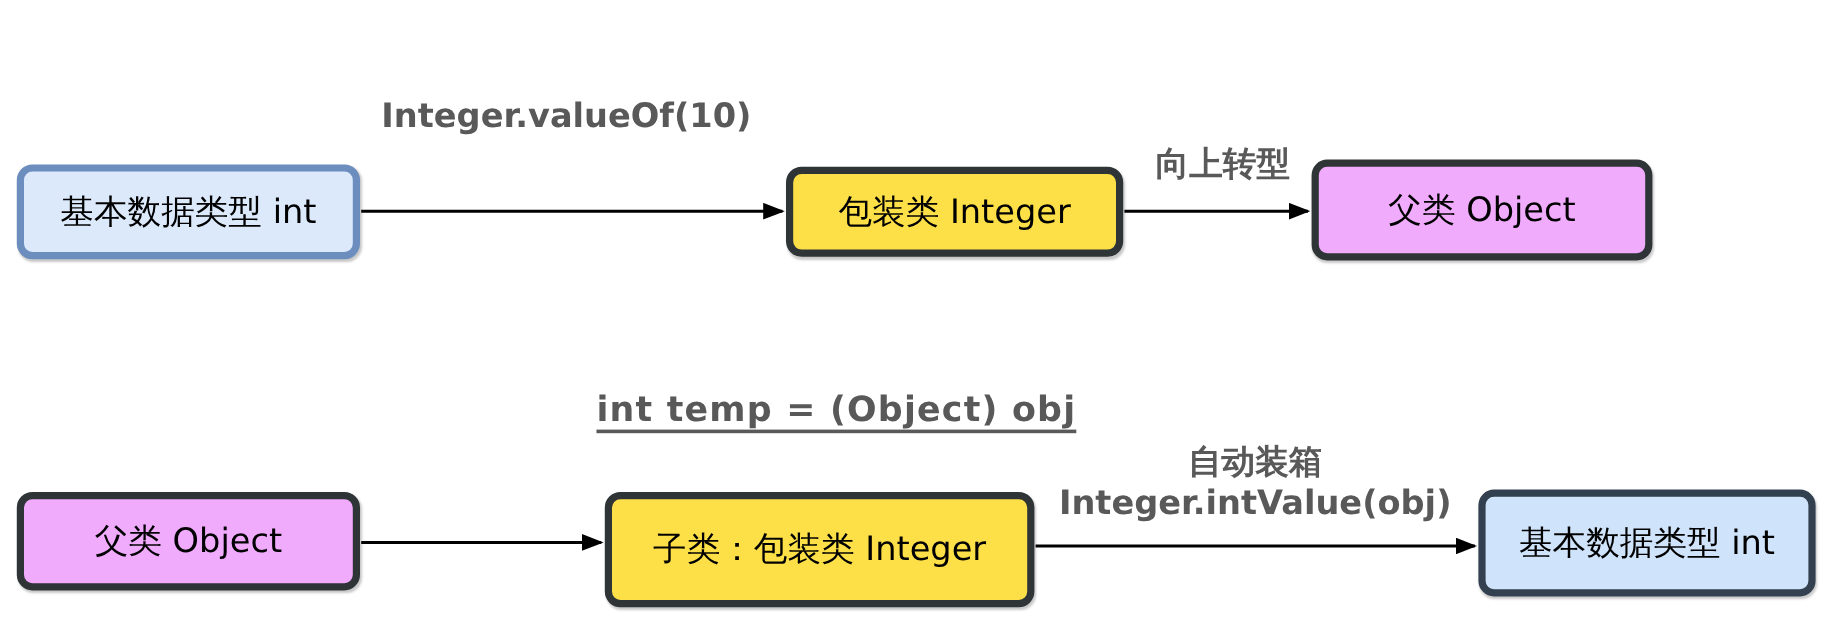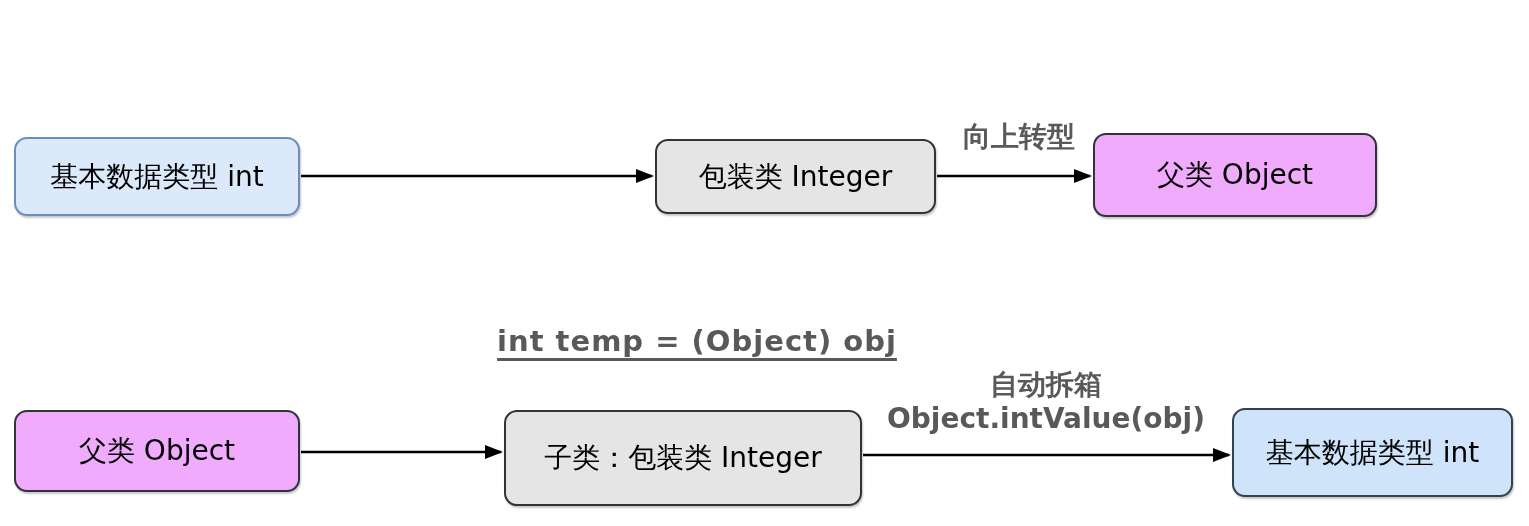"Integer.valueOf(10)" div { html: none -> <div>Integer.valueOf(10)</div> }
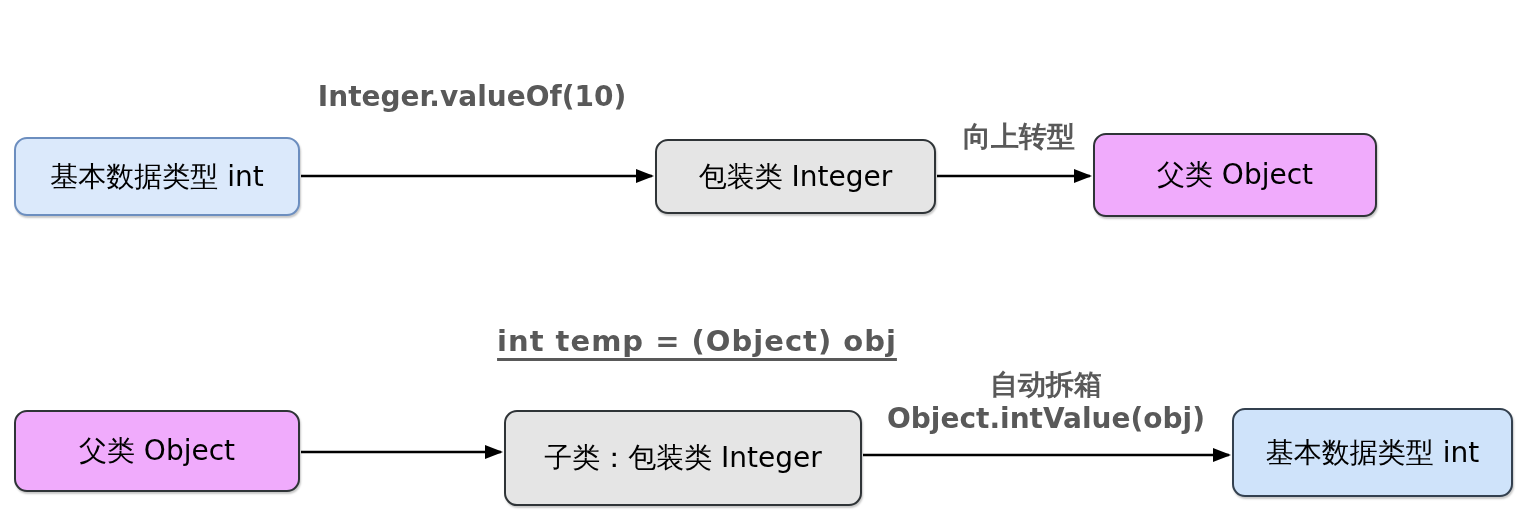"基本数据类型 int" .node { border: 2px solid #0ea5e9 -> 6px solid #0ea5e9 }
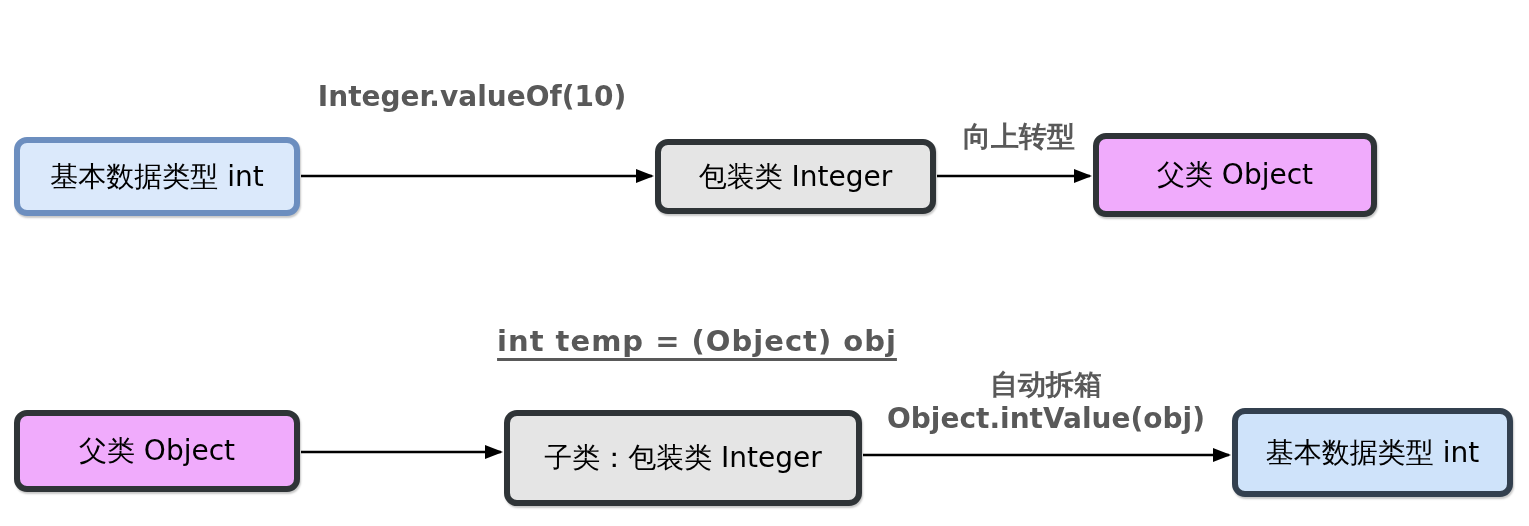"包装类 Integer" .node-pink { background: #e5e5e5 -> #fde047 }
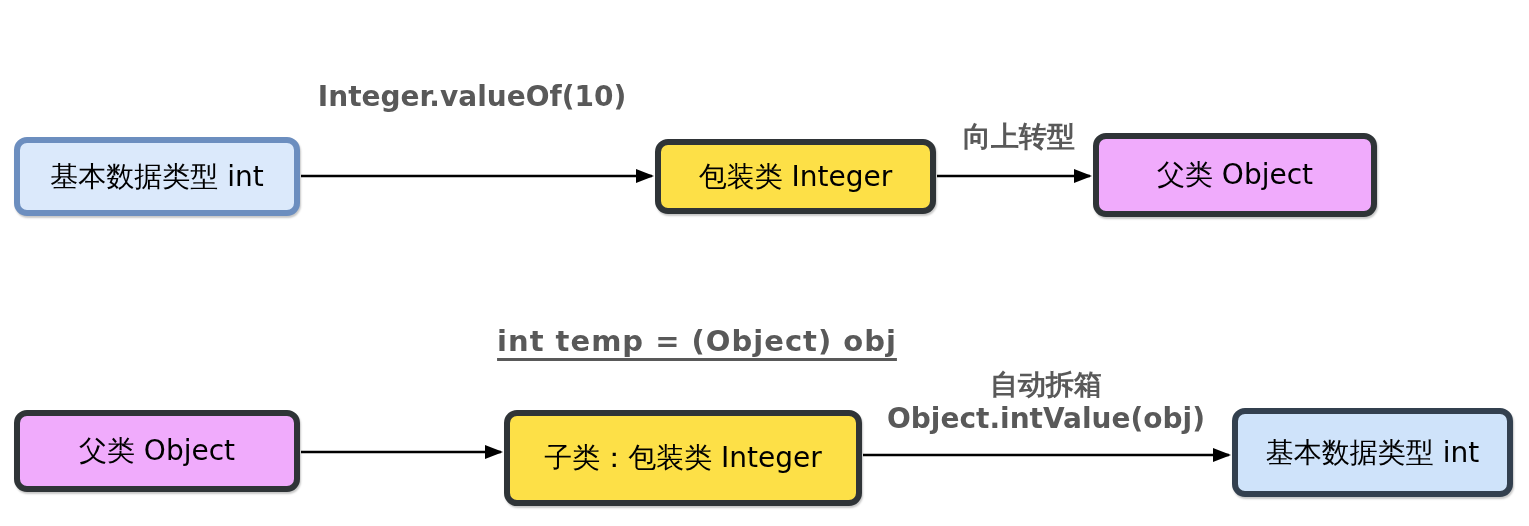"自动拆箱" div { text: 拆 -> 装 }
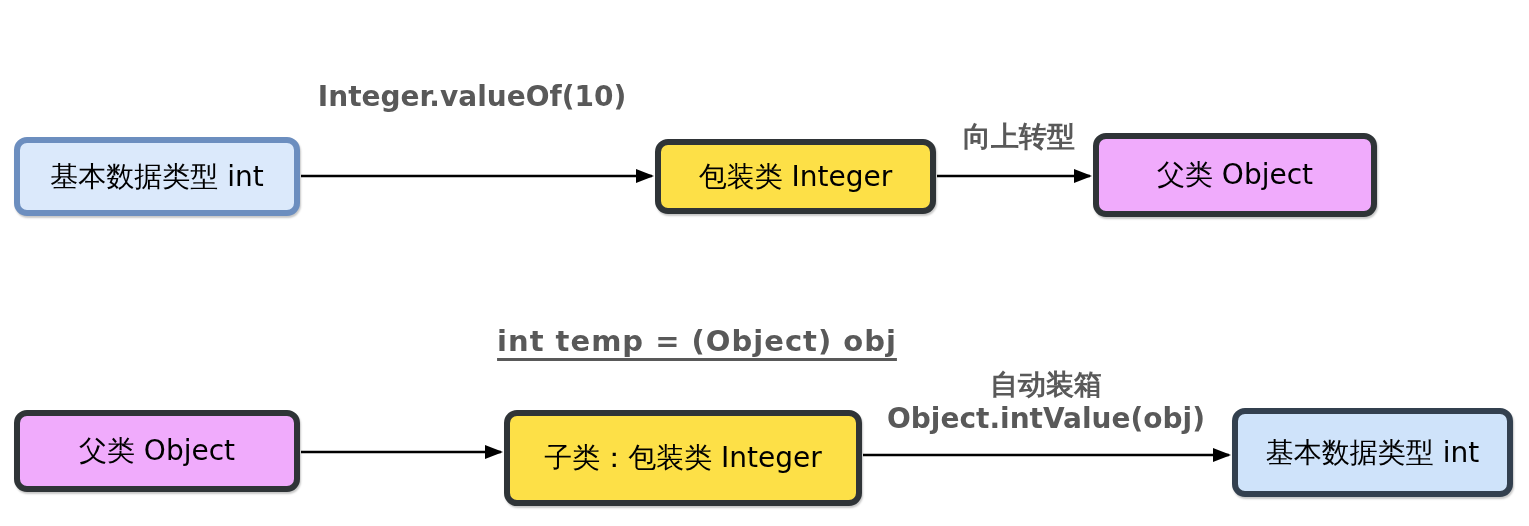"Object.intValue(obj)" div { text: Object.intValue -> Integer.intValue }
